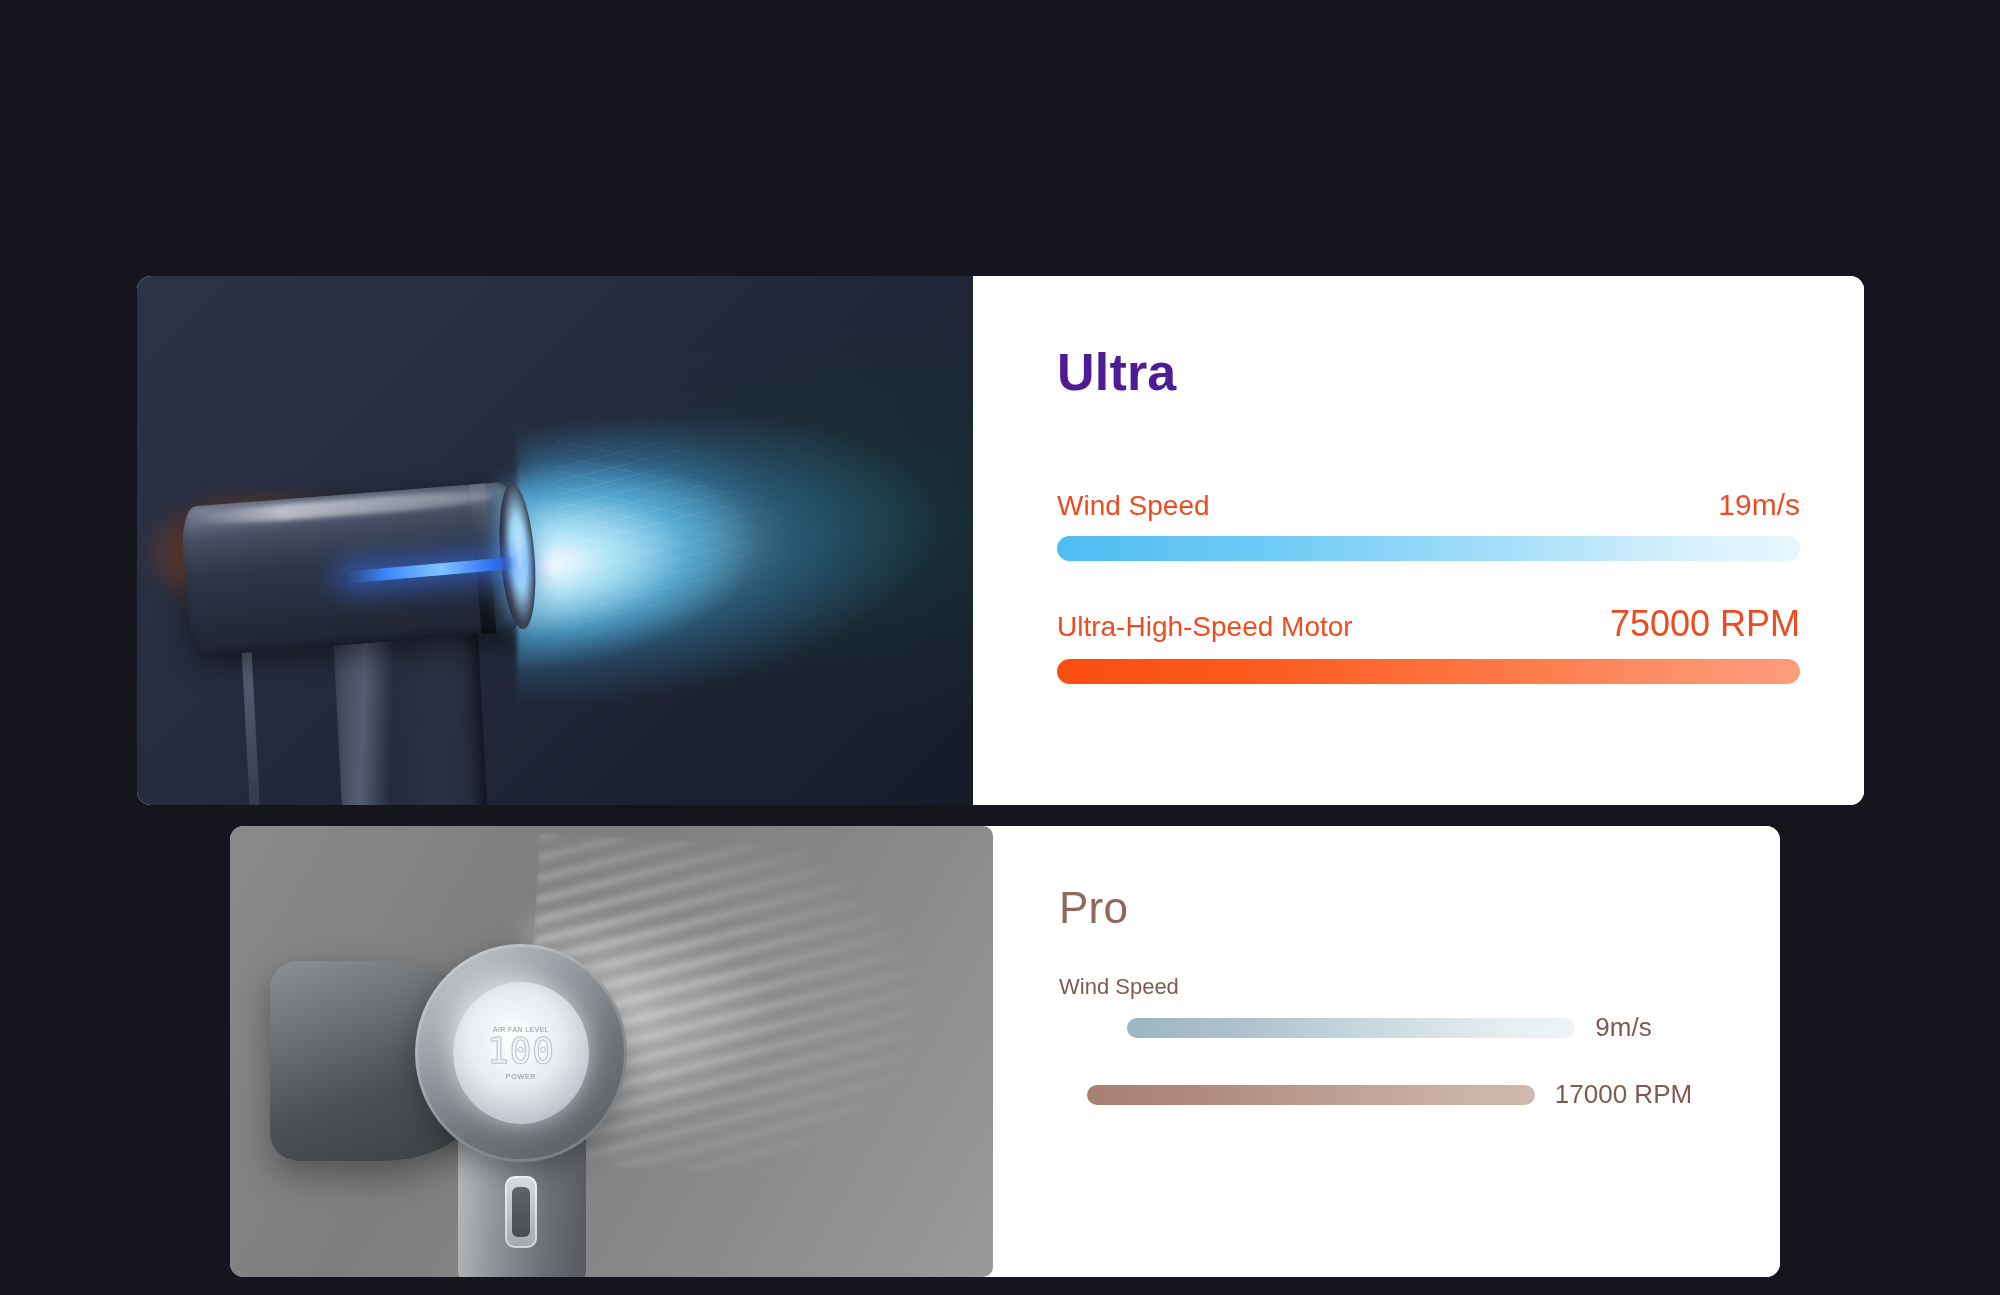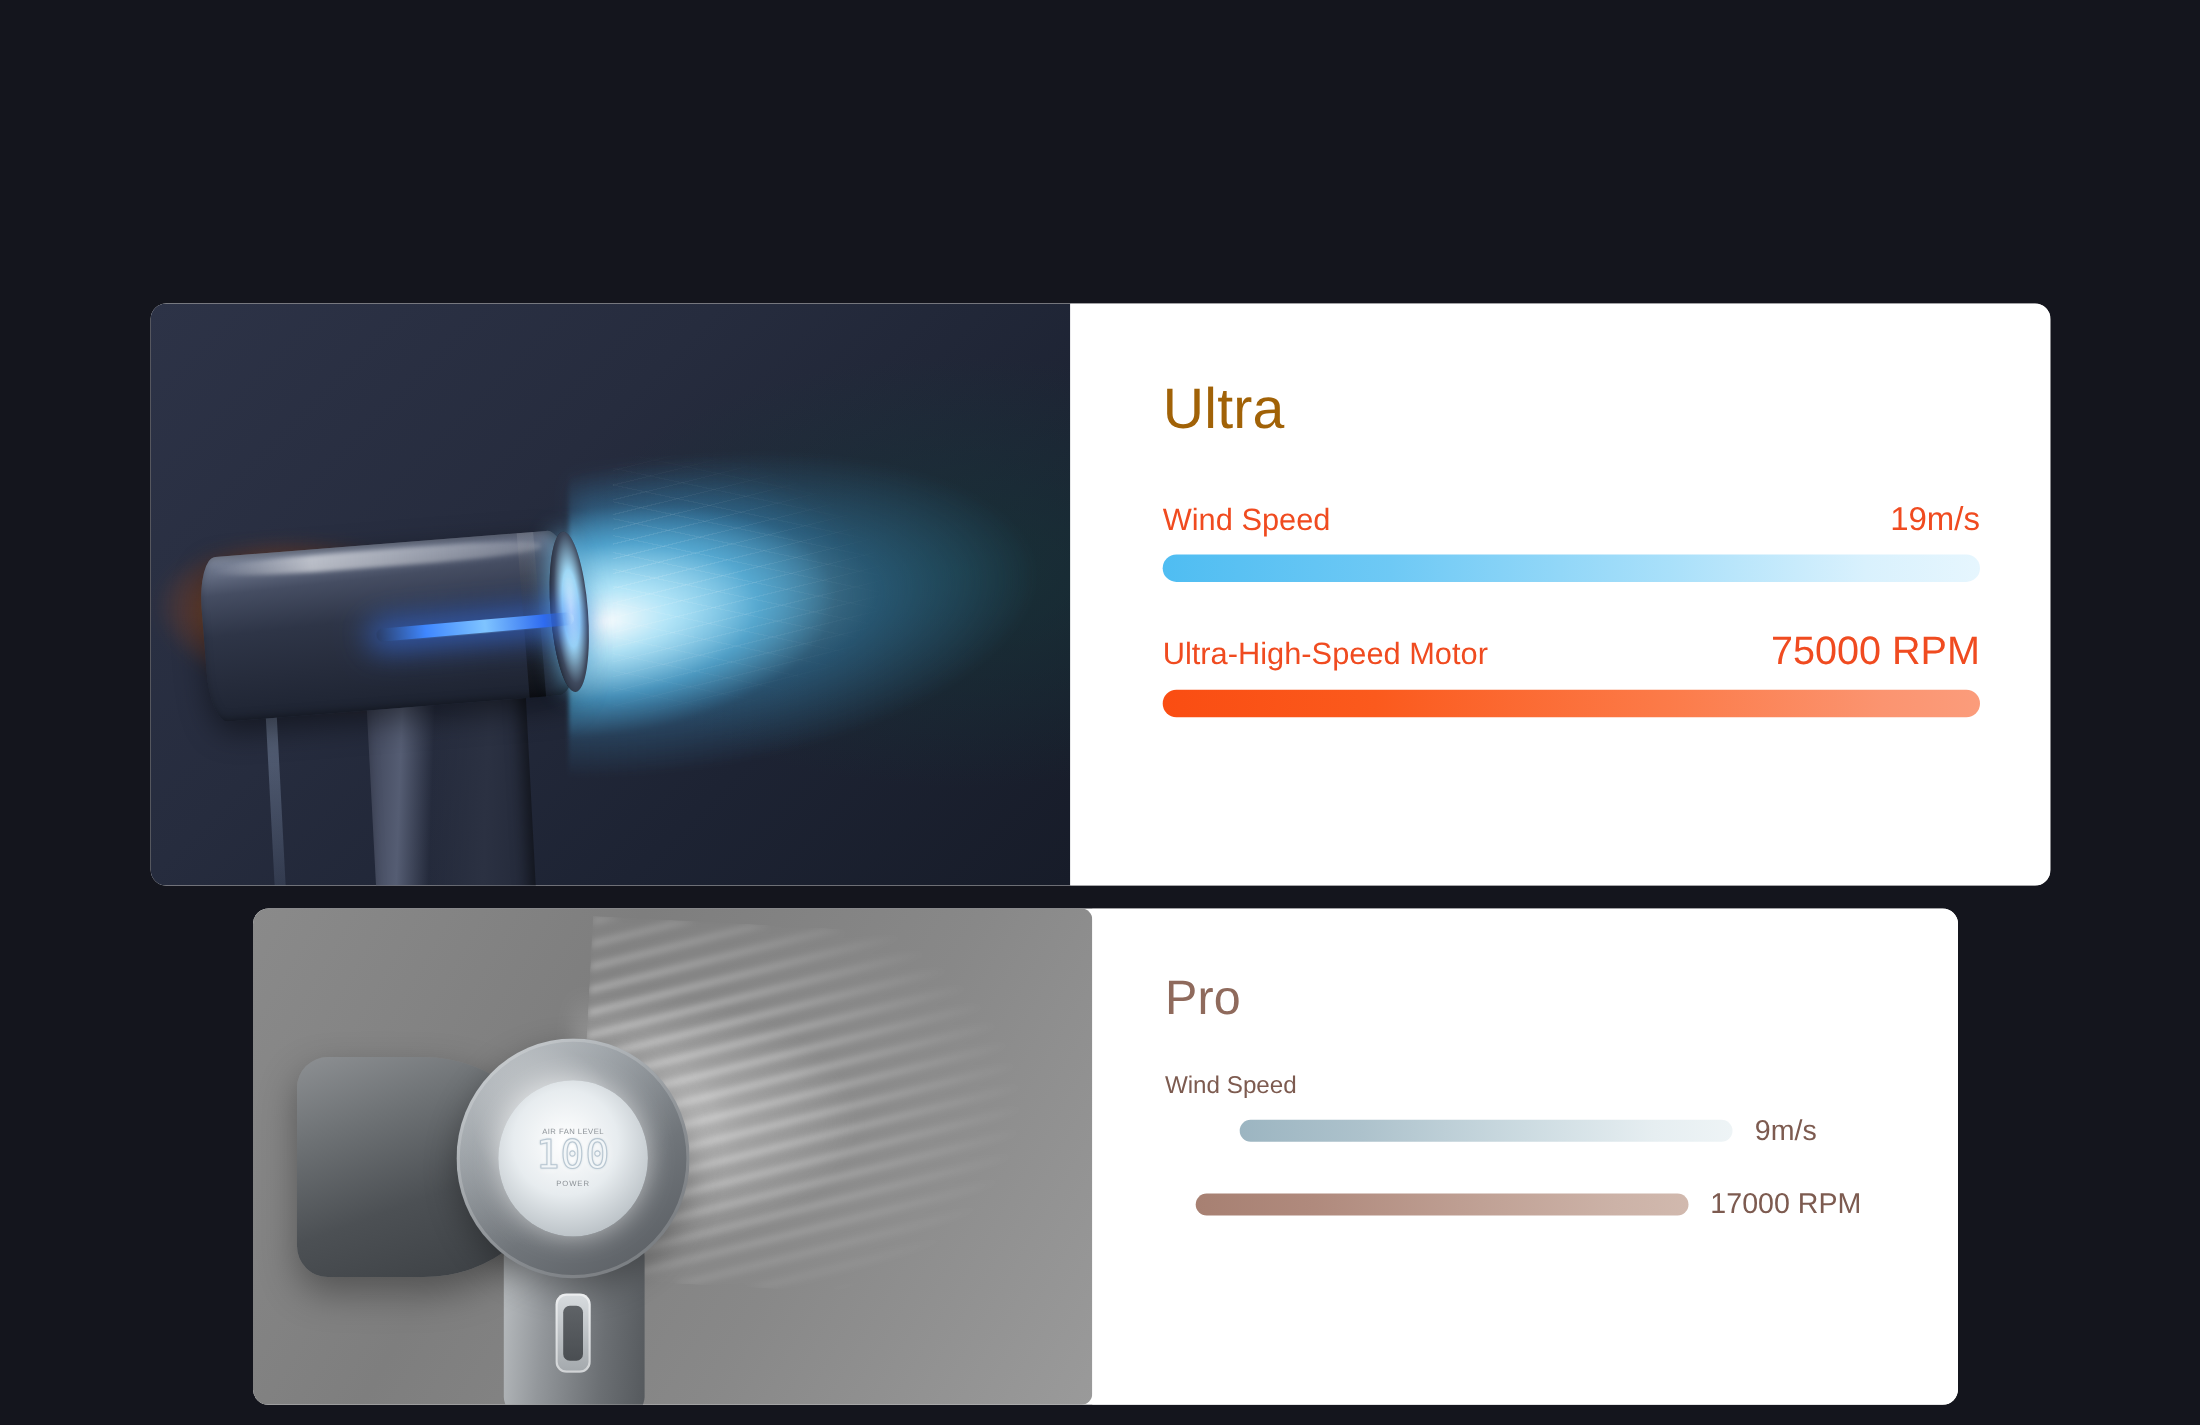"Ultra" .title-ultra { color: #a16207 -> #4c1d95; font-weight: 400 -> 700; margin-bottom: 58px -> 90px }
